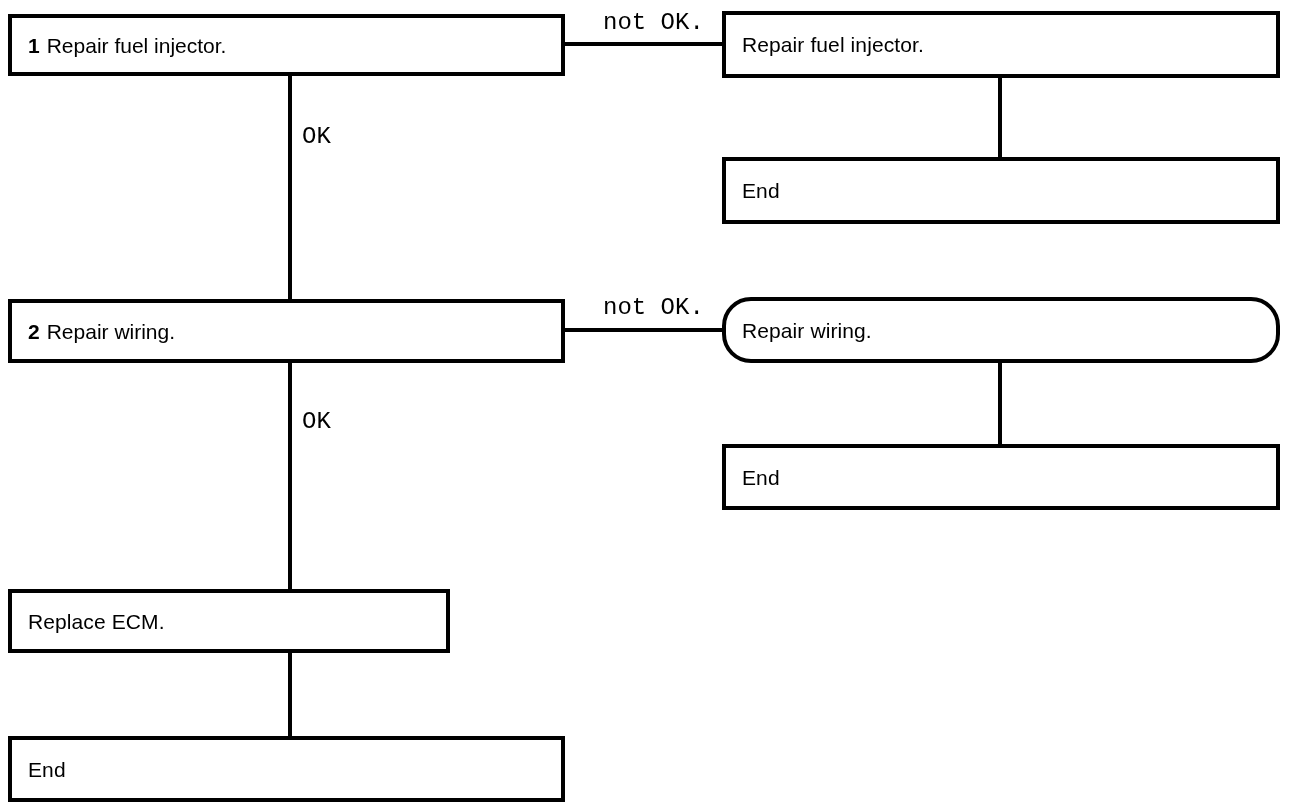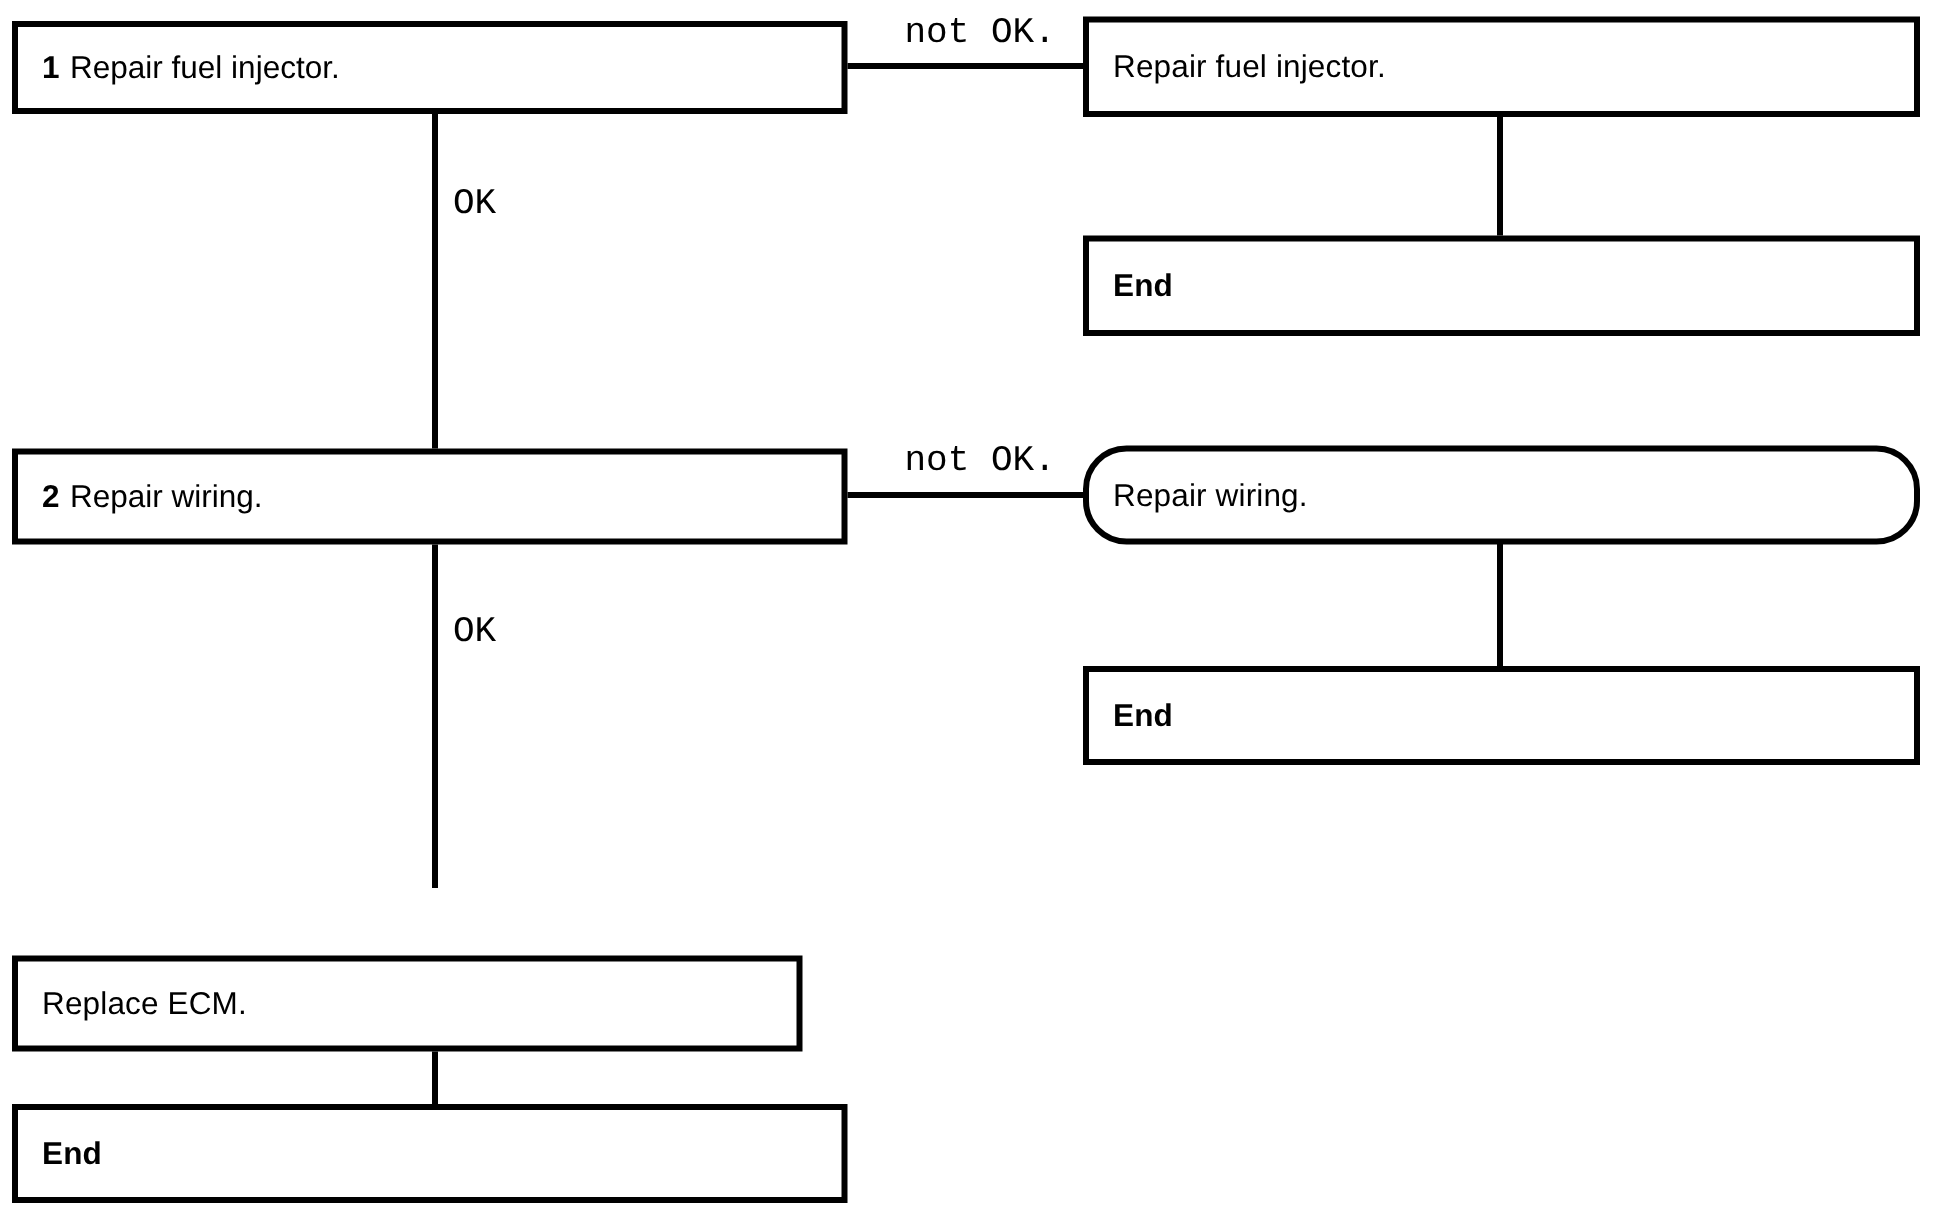"End" .node.terminal .node-text { font-weight: bold -> normal }
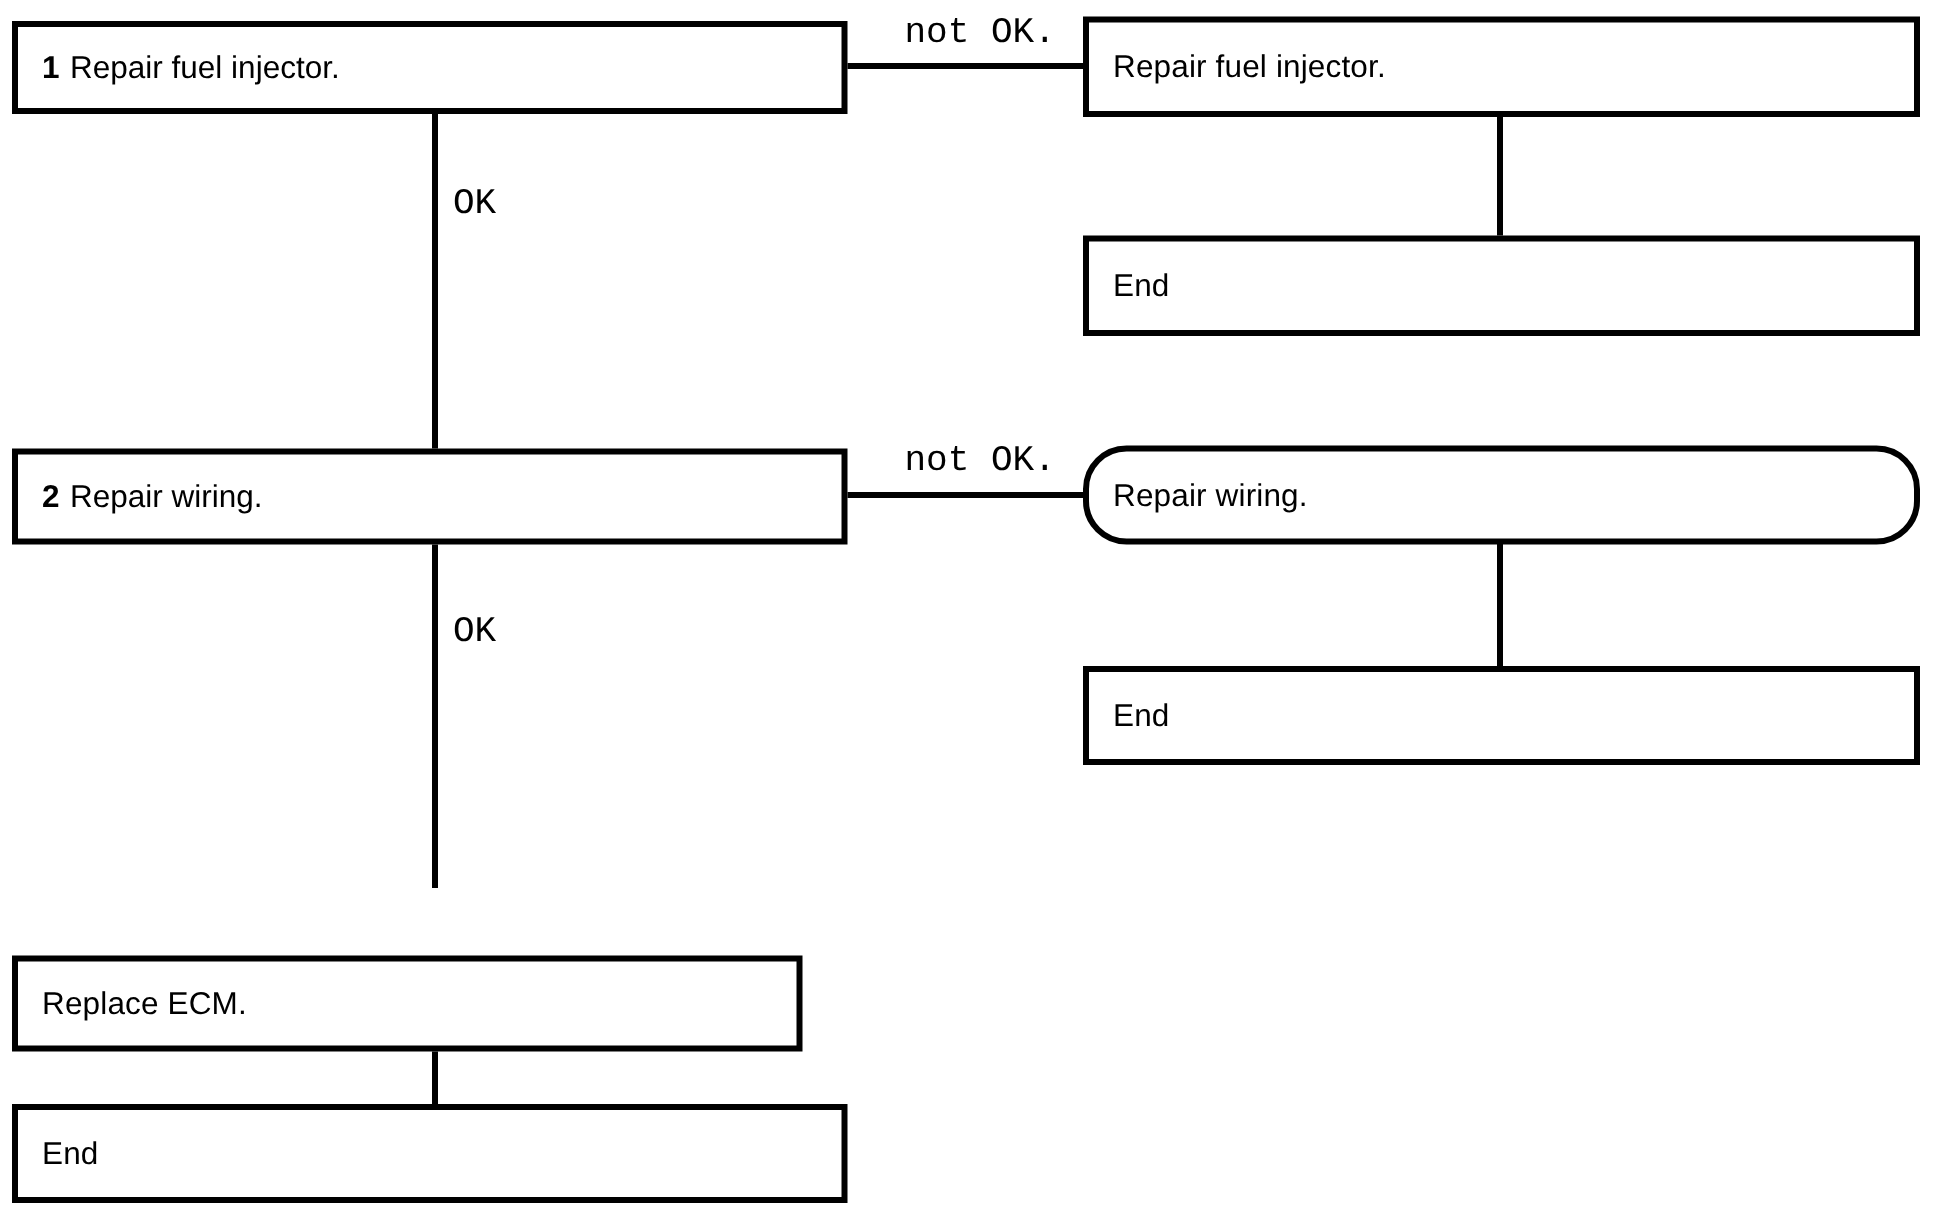"Replace ECM." div.node { margin-top: 48px -> none; width: 527px -> 442px }
